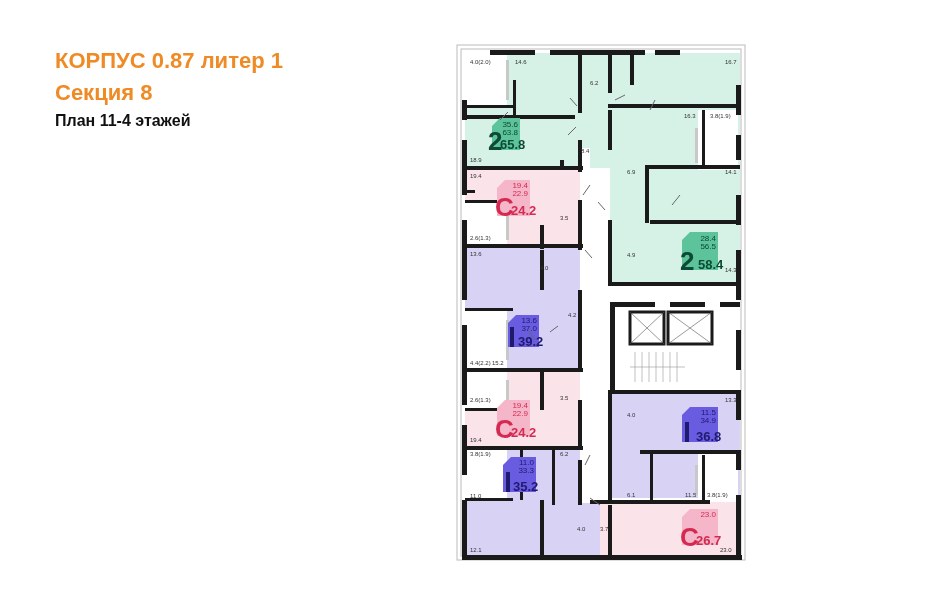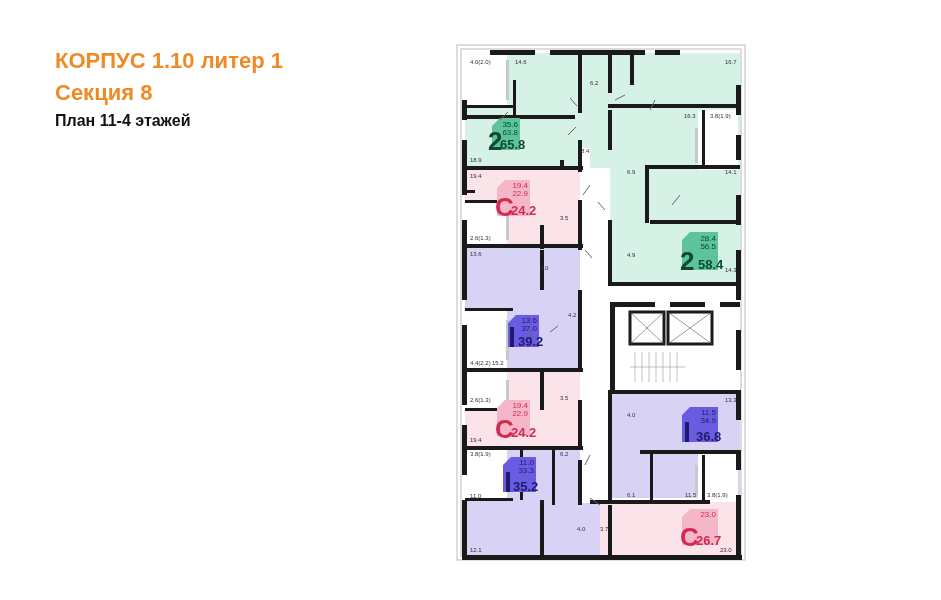"КОРПУС 1.10 литер 1" div.title1 { text: 1.10 -> 0.87 }
